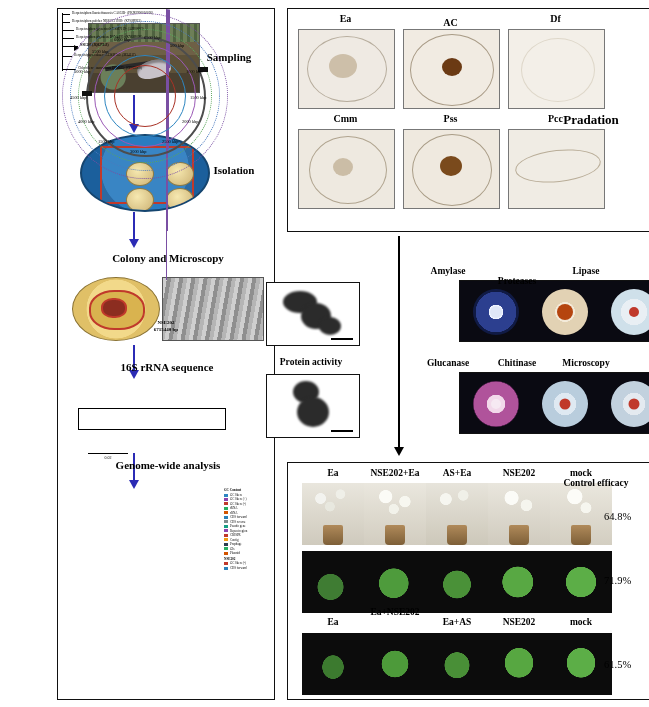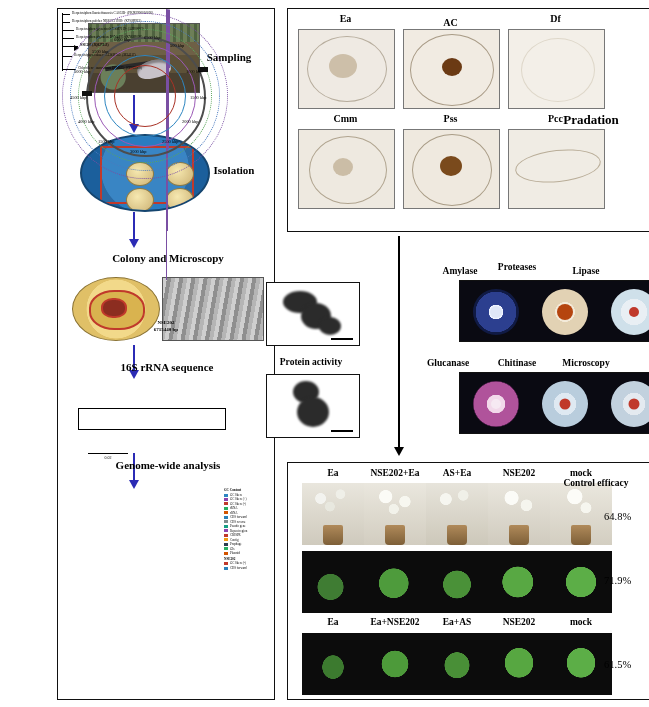"Amylase" div.enzTitle { left: 428px -> 416px }
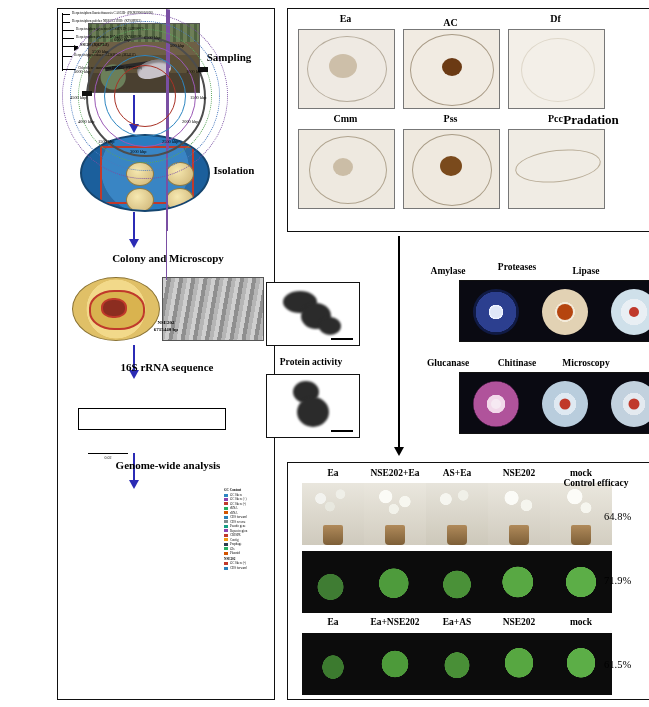"Proteases" div.enzTitle { top: 262px -> 276px }
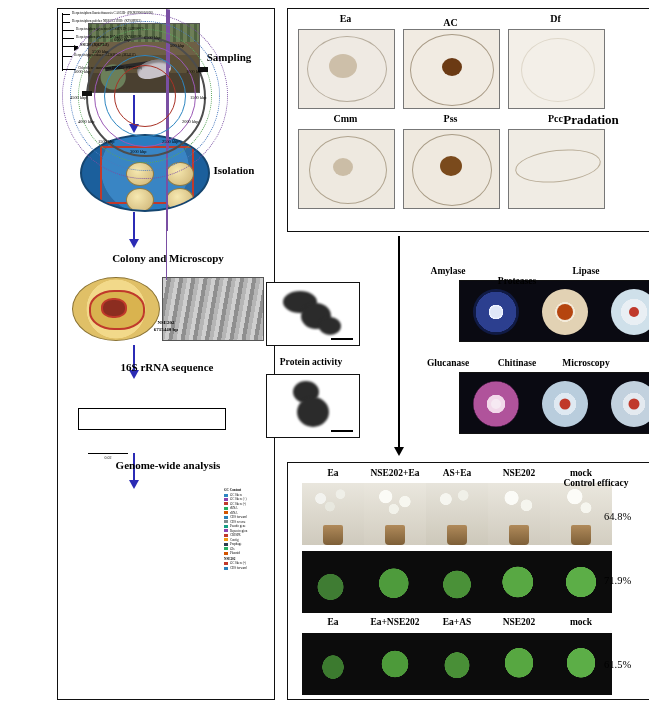"Ea+NSE202" div.effTitle { top: 154px -> 144px }
